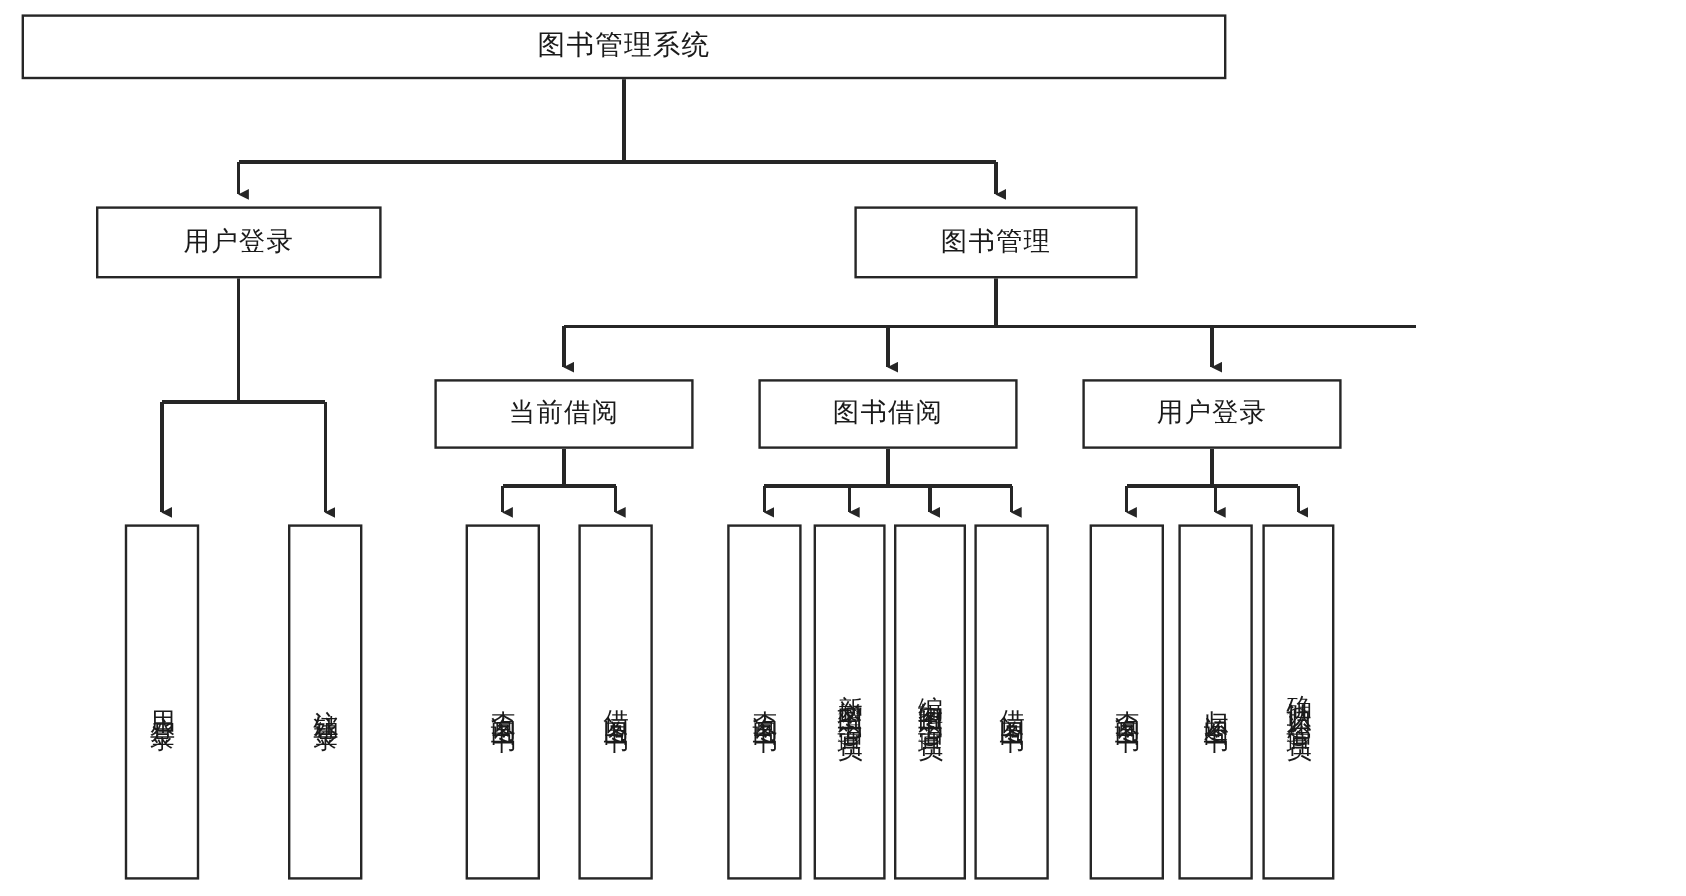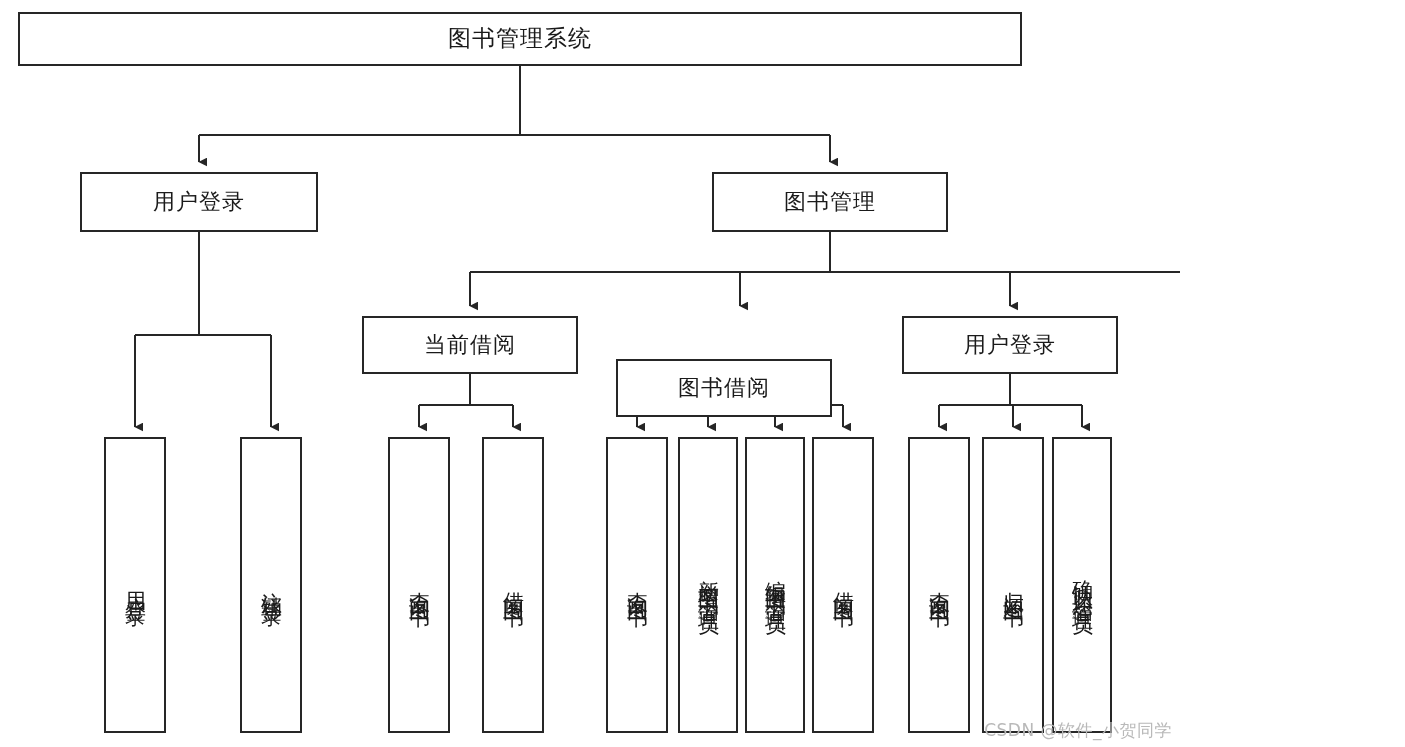"图书借阅" div.node { left: 616px -> 632px; margin-top: 43px -> none }
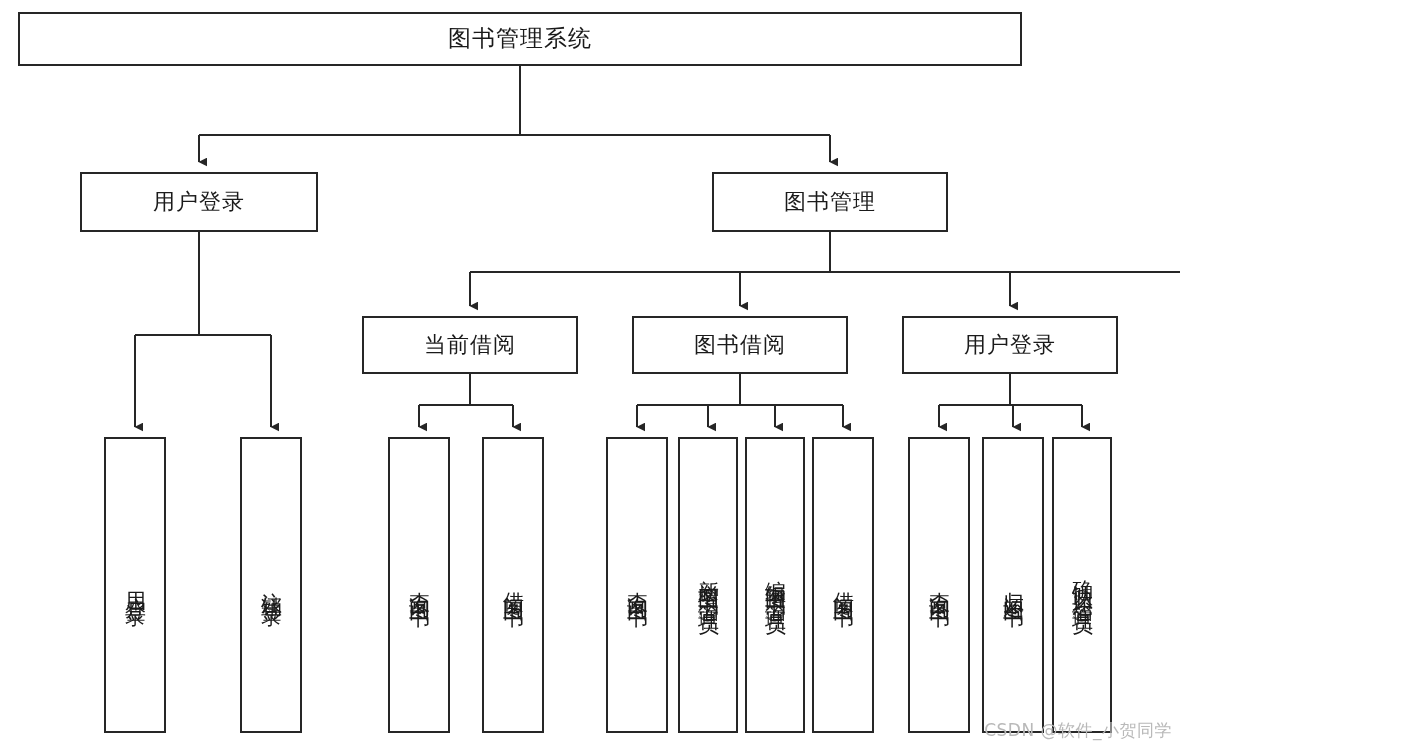"CSDN @软件_小贺同学" div { html: <div>CSDN @软件_小贺同学</div> -> none }
